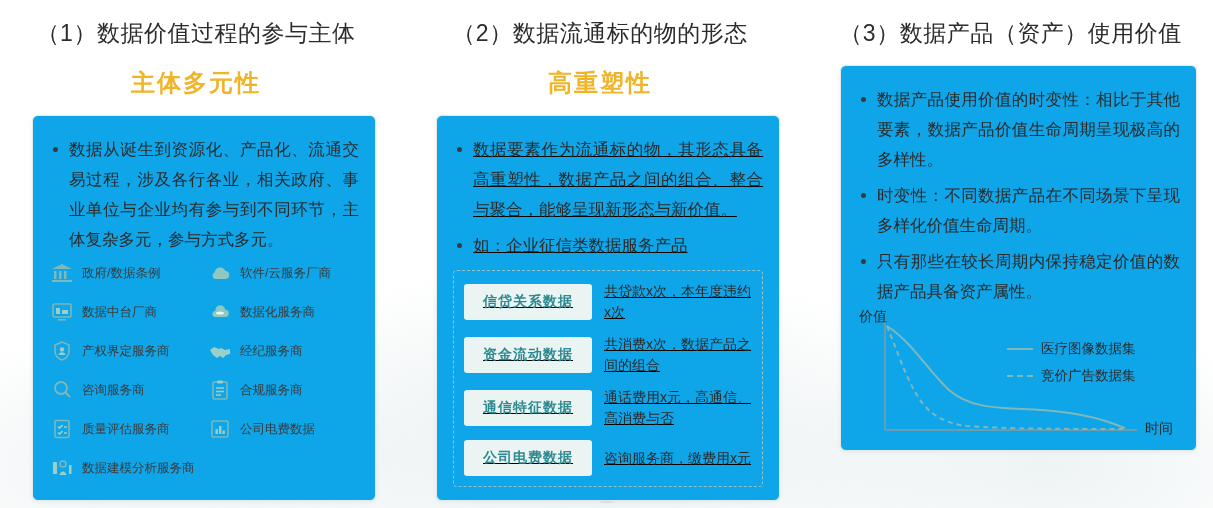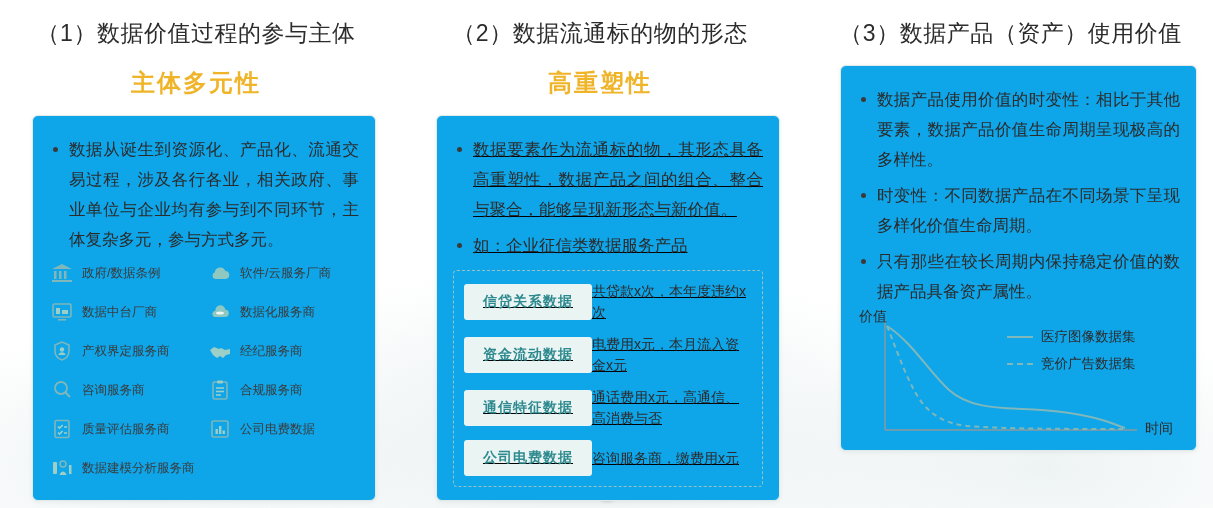"共贷款x次，本年度违约x次" .dtext { padding-left: none -> 12px }
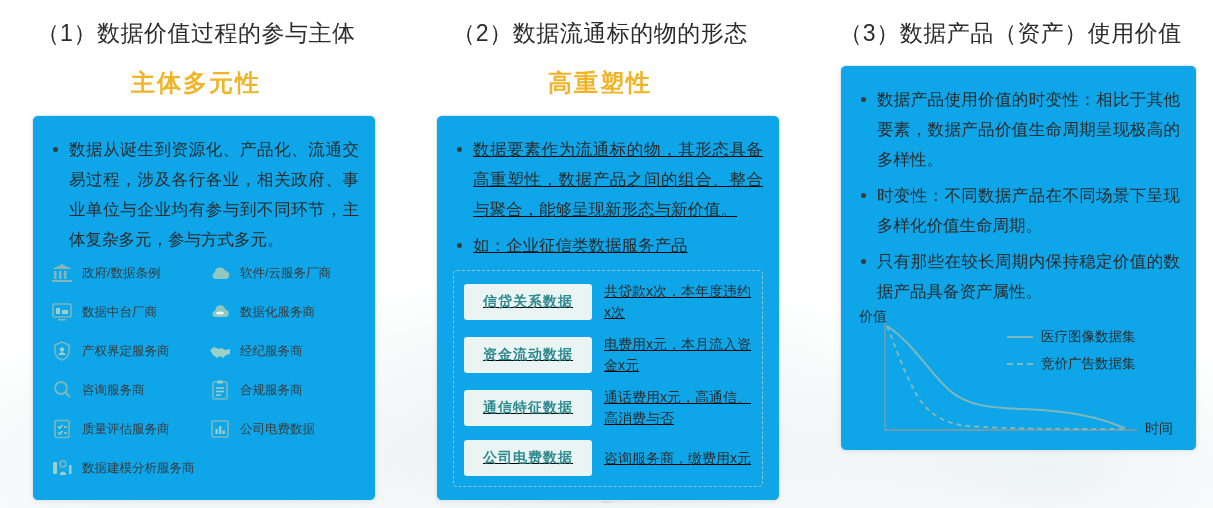"电费用x元，本月流入资金x元" div.dtext { text: 电费用x元，本月流入资金x元 -> 共消费x次，数据产品之间的组合 }
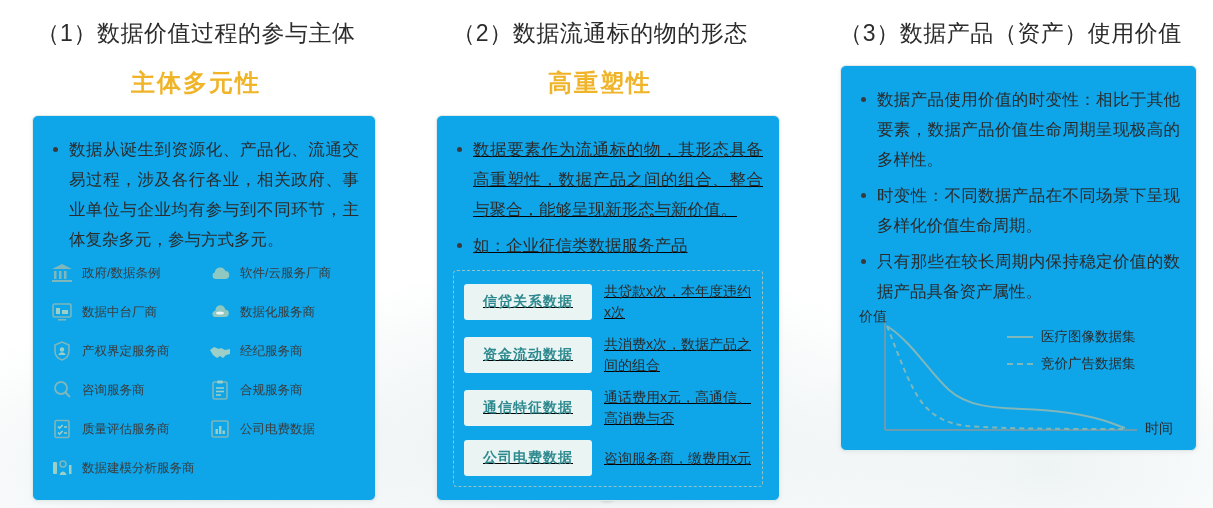"医疗图像数据集" .legend { top: 16px -> 28px }
